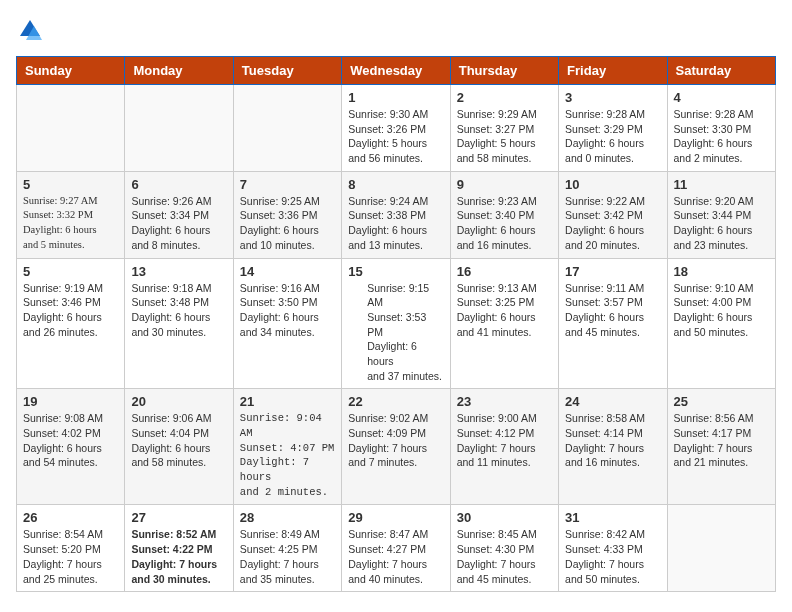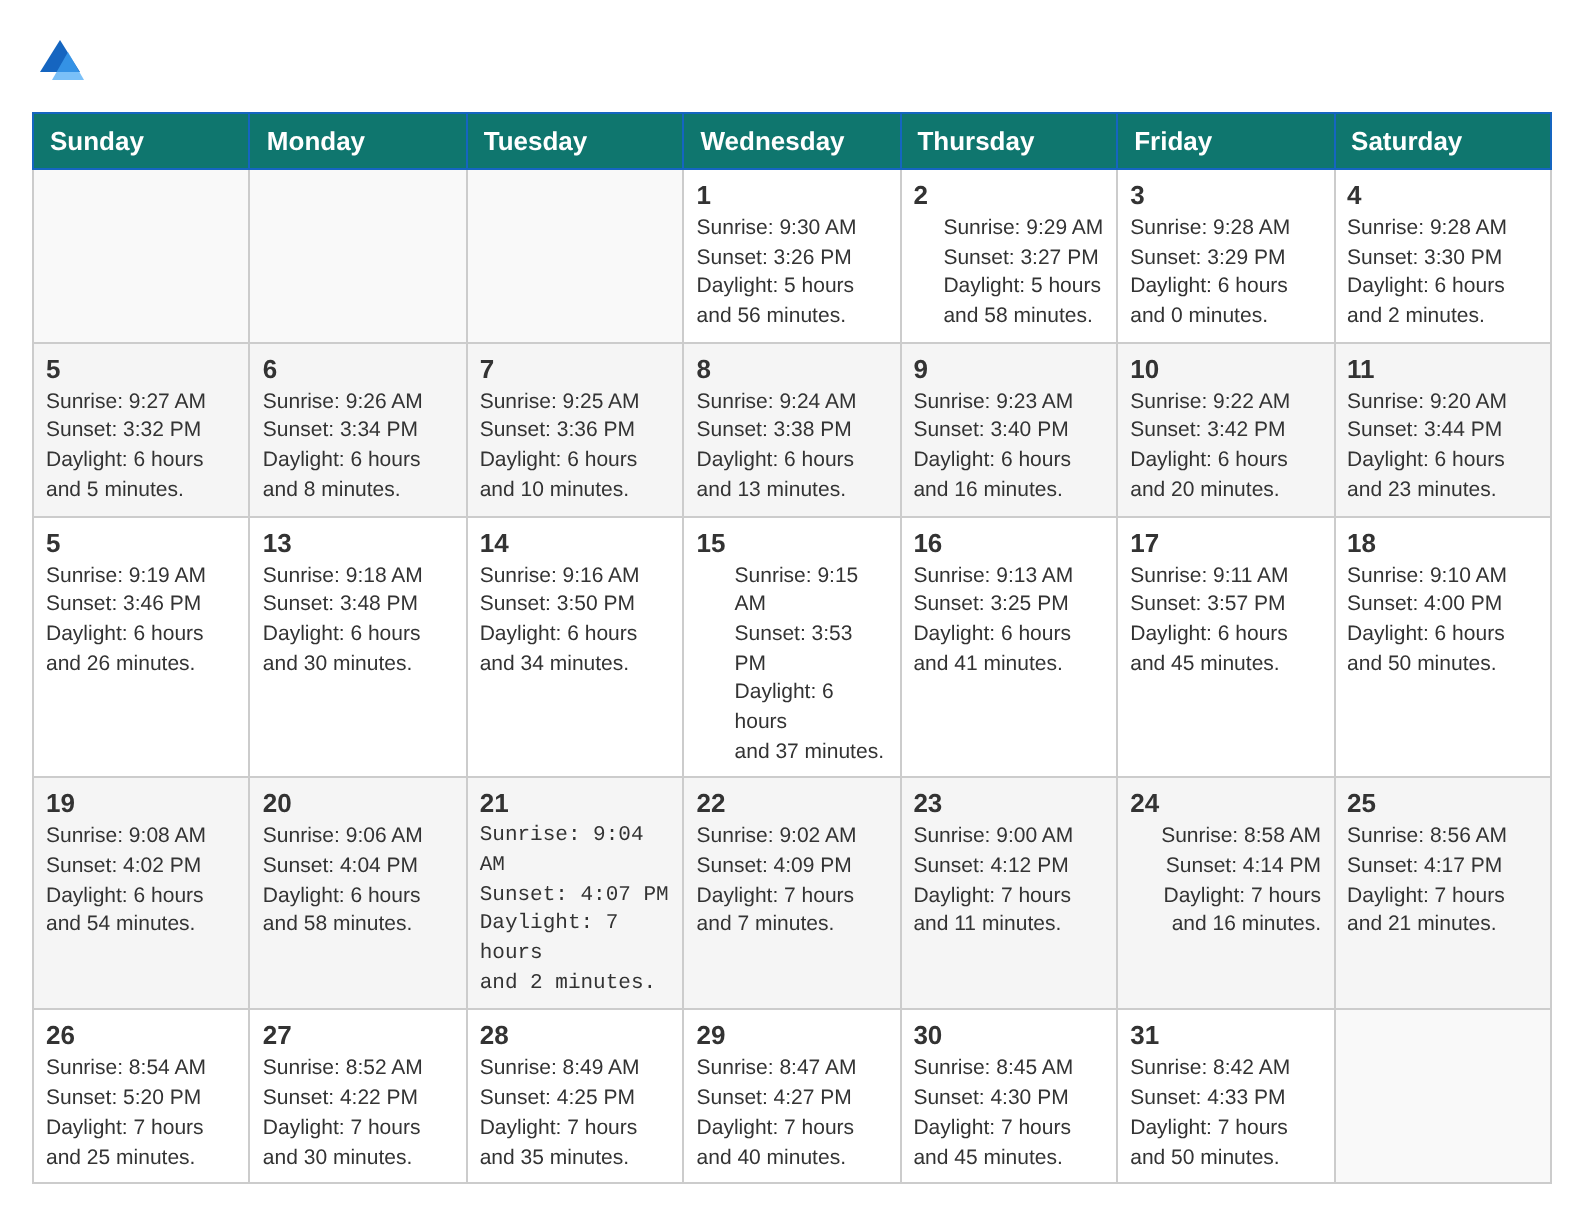"Sunday" .calendar th { background: #0f766e -> #c2410c }
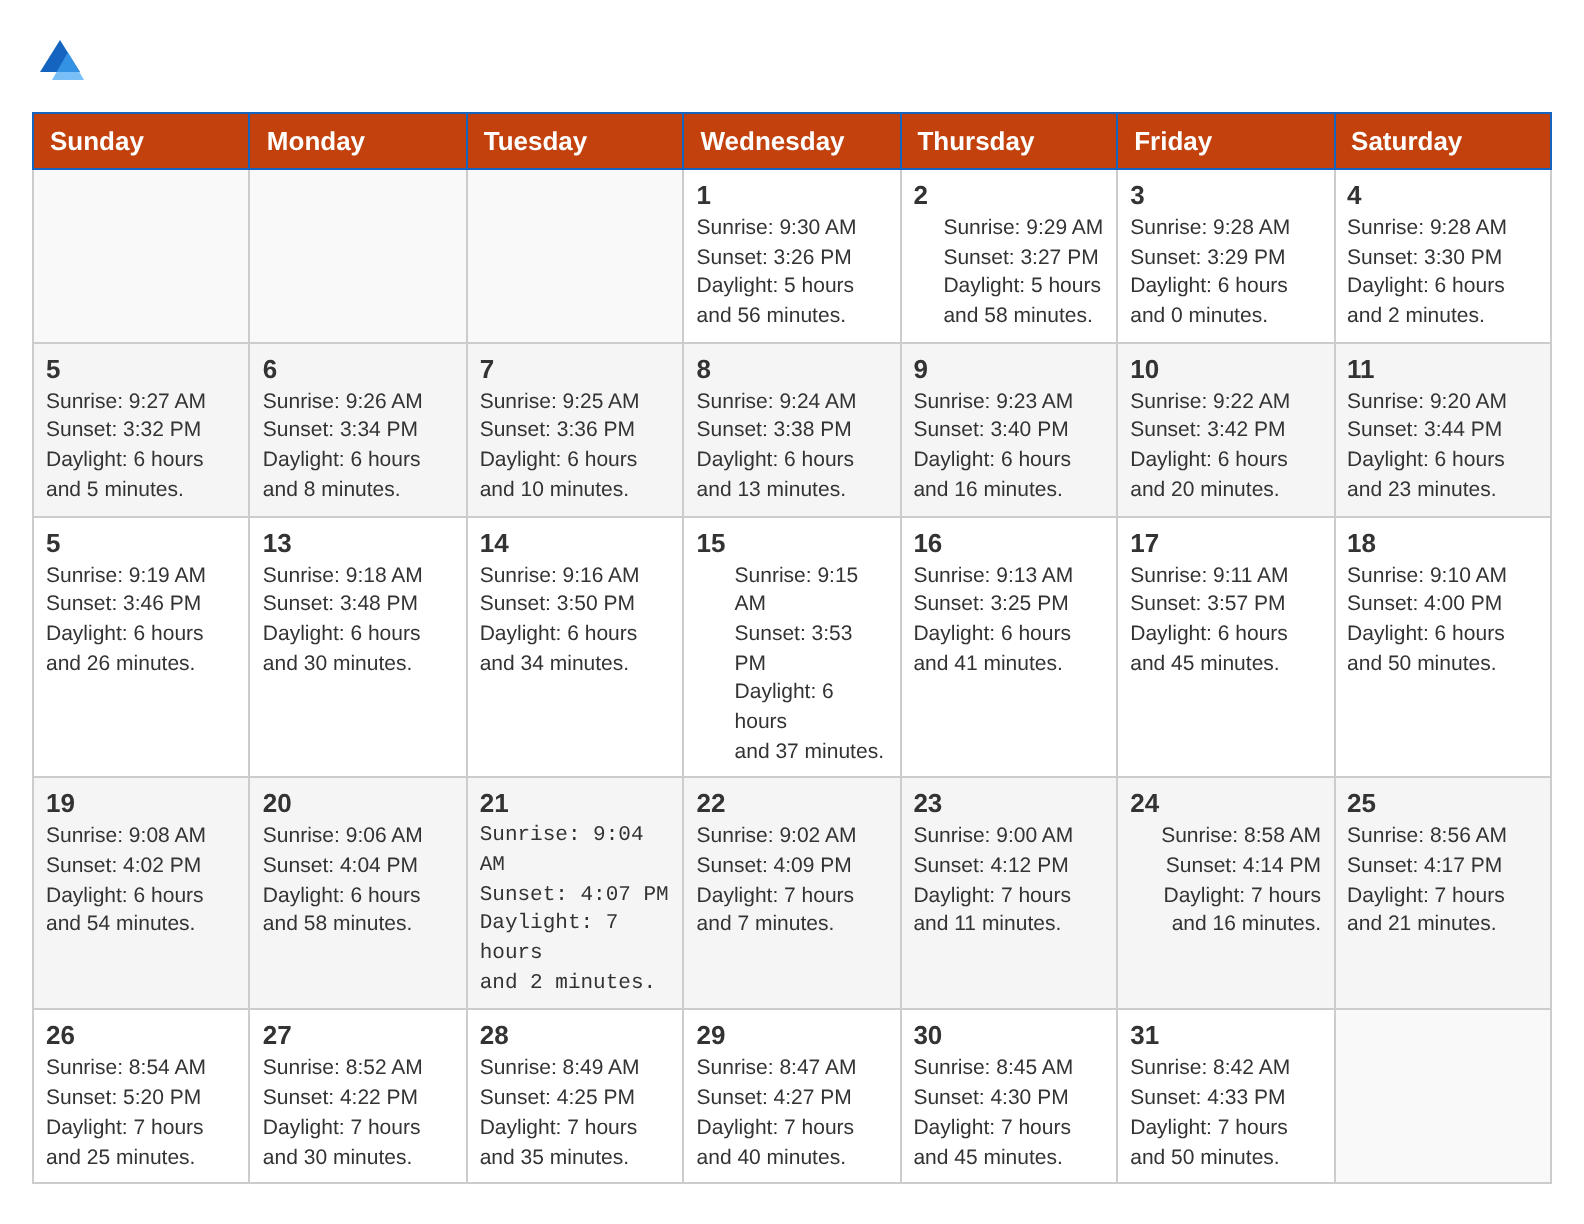"Sunrise: 9:29 AM" div.day-info { margin-left: 15px -> none }
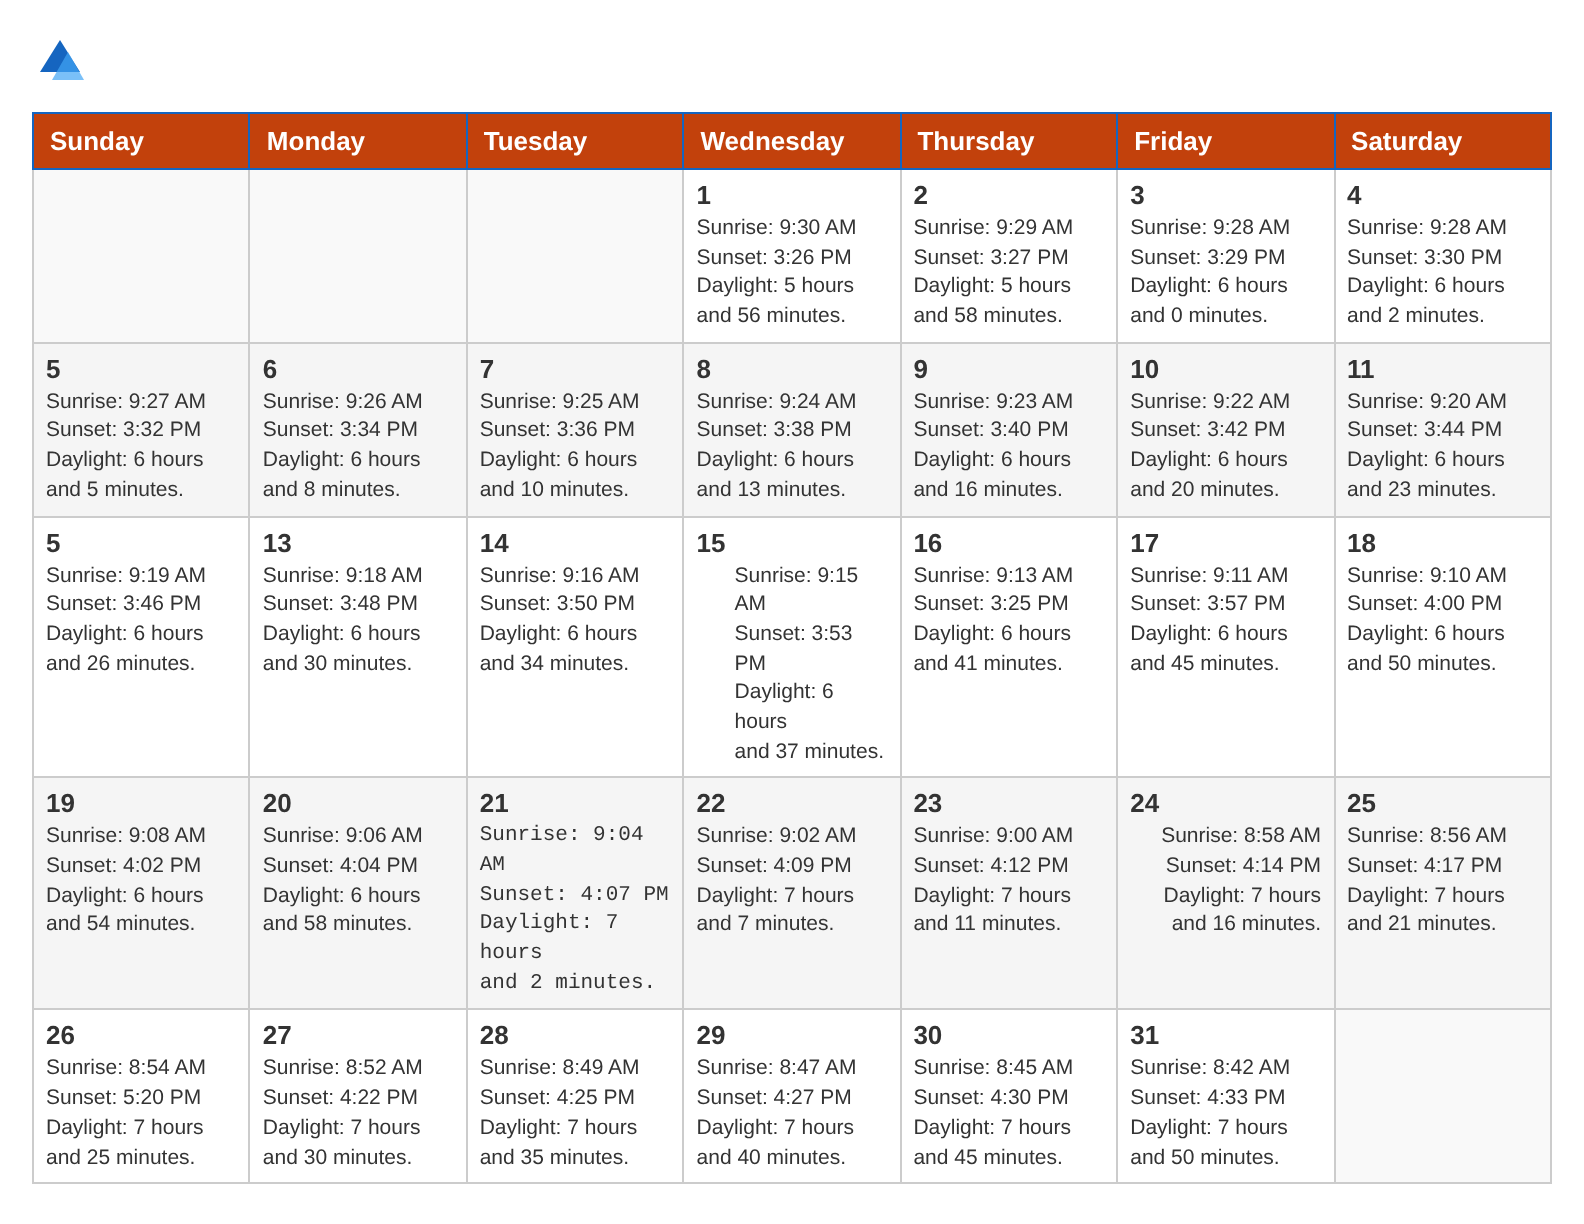"Sunrise: 9:27 AM" div.day-info { font-family: none -> Liberation Serif, serif }
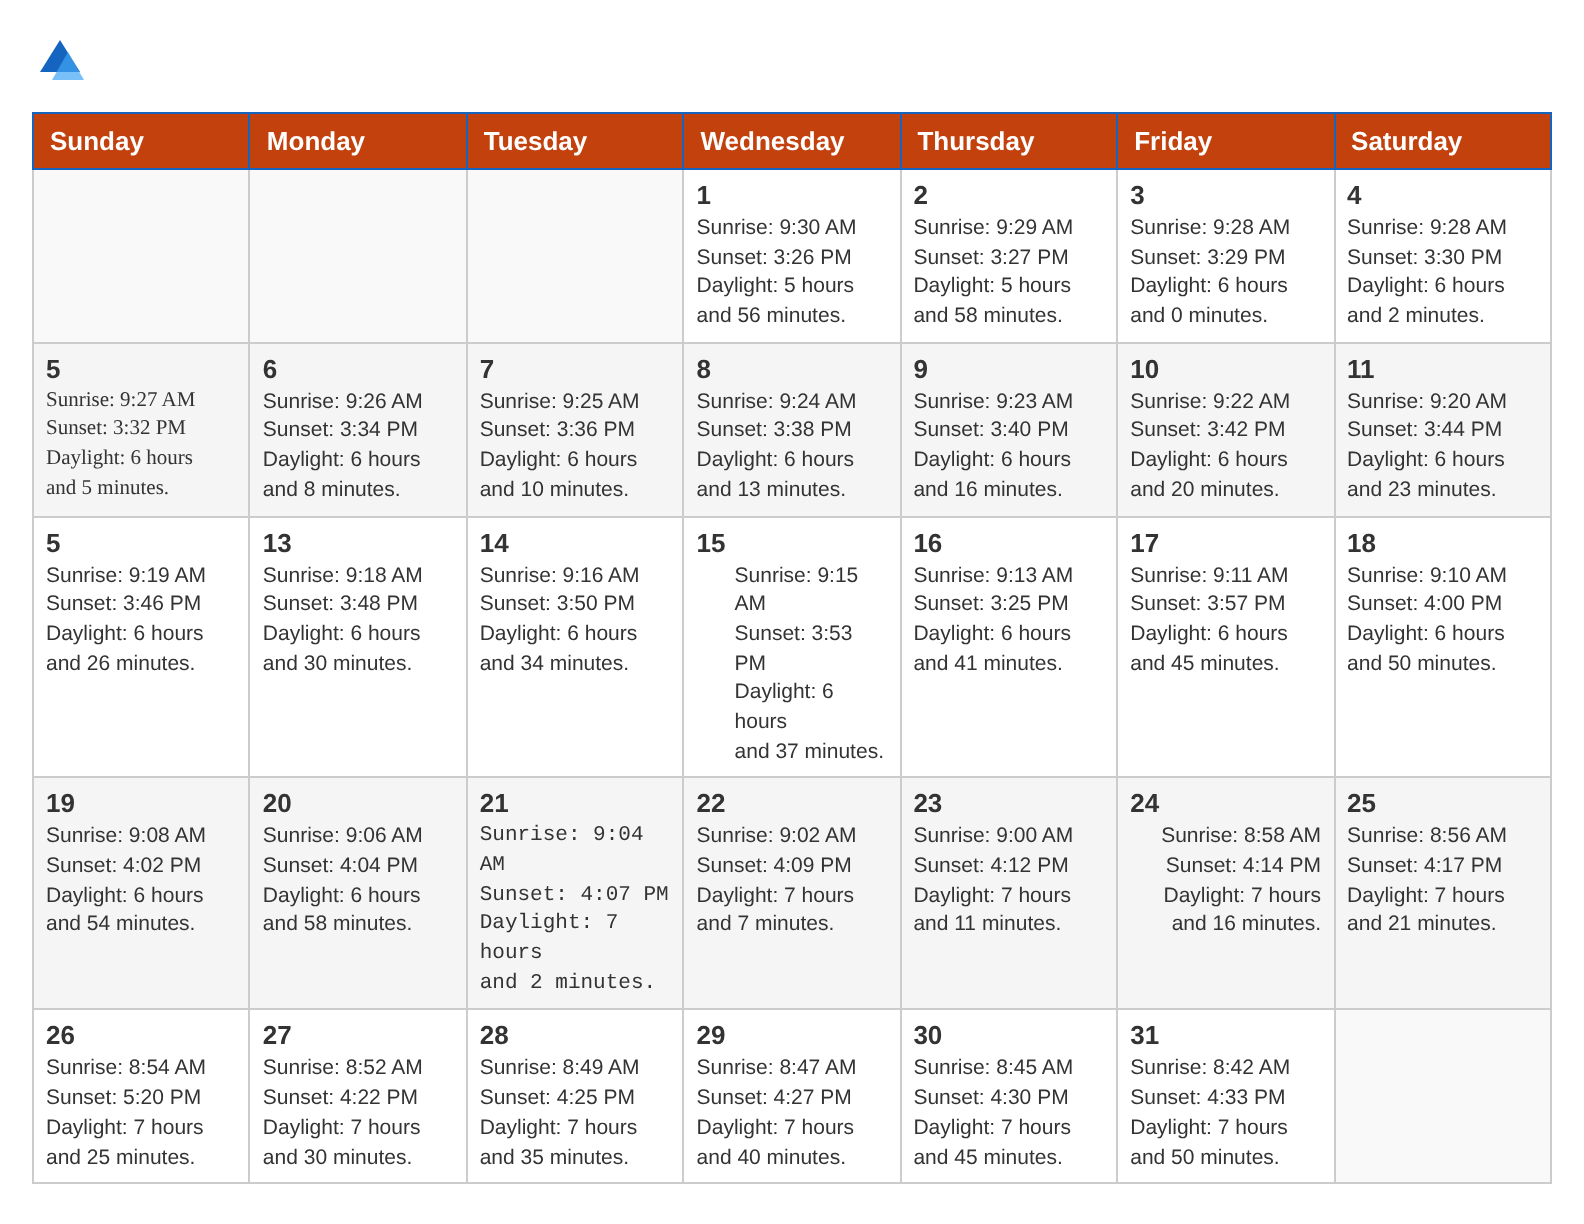"Sunrise: 8:58 AM" div.day-info { text-align: right -> none }
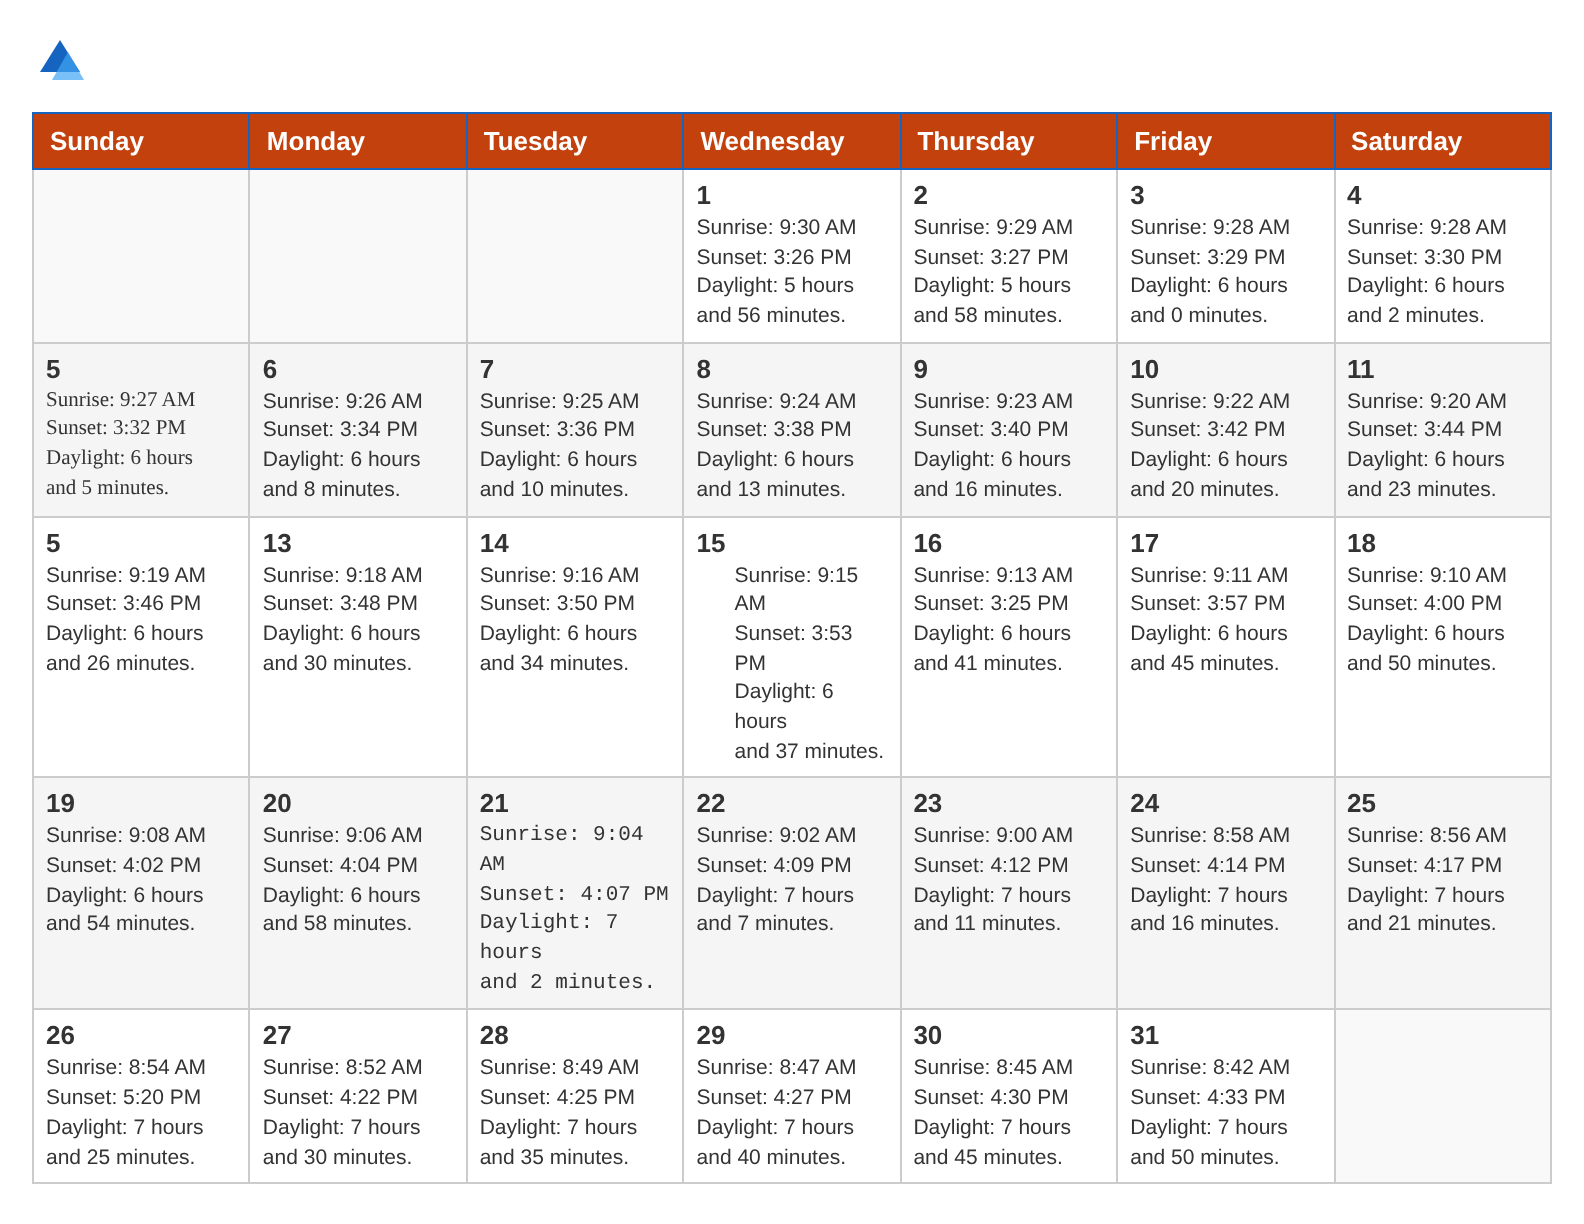"Sunrise: 8:52 AM" div.day-info { font-weight: none -> bold }
